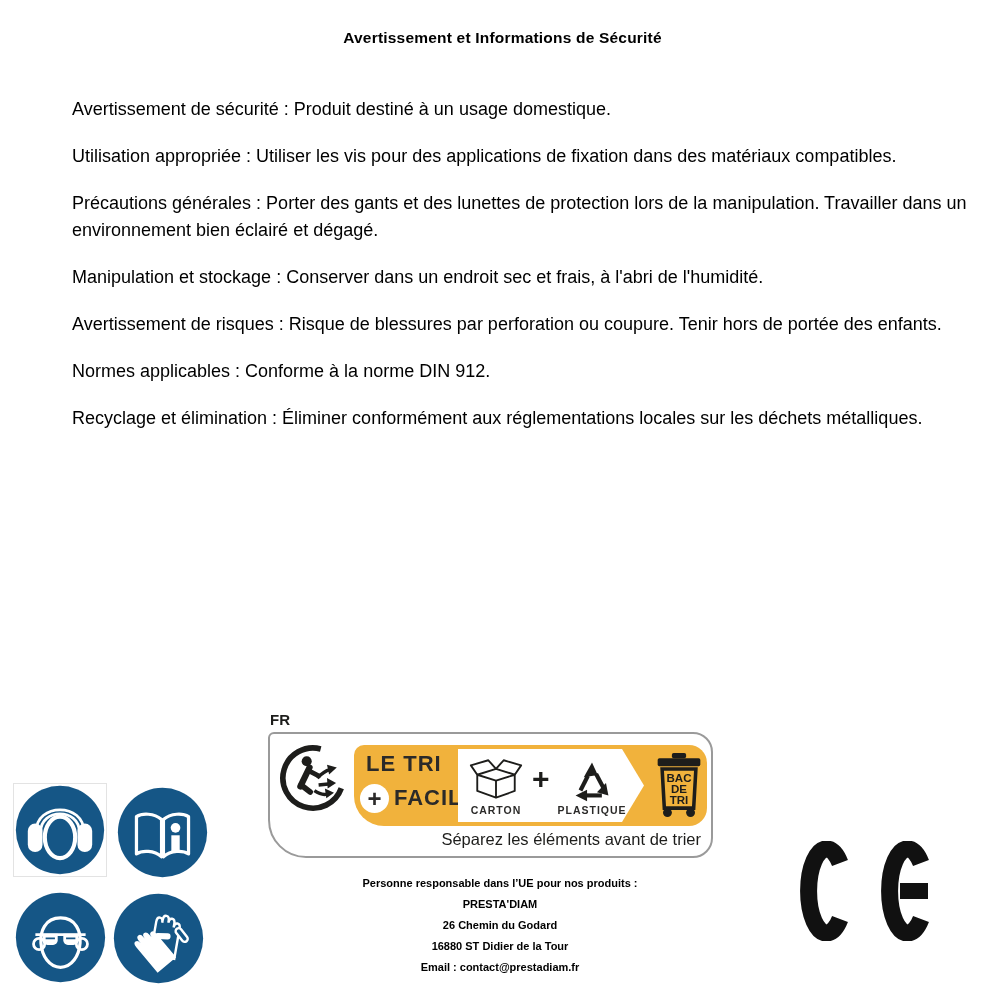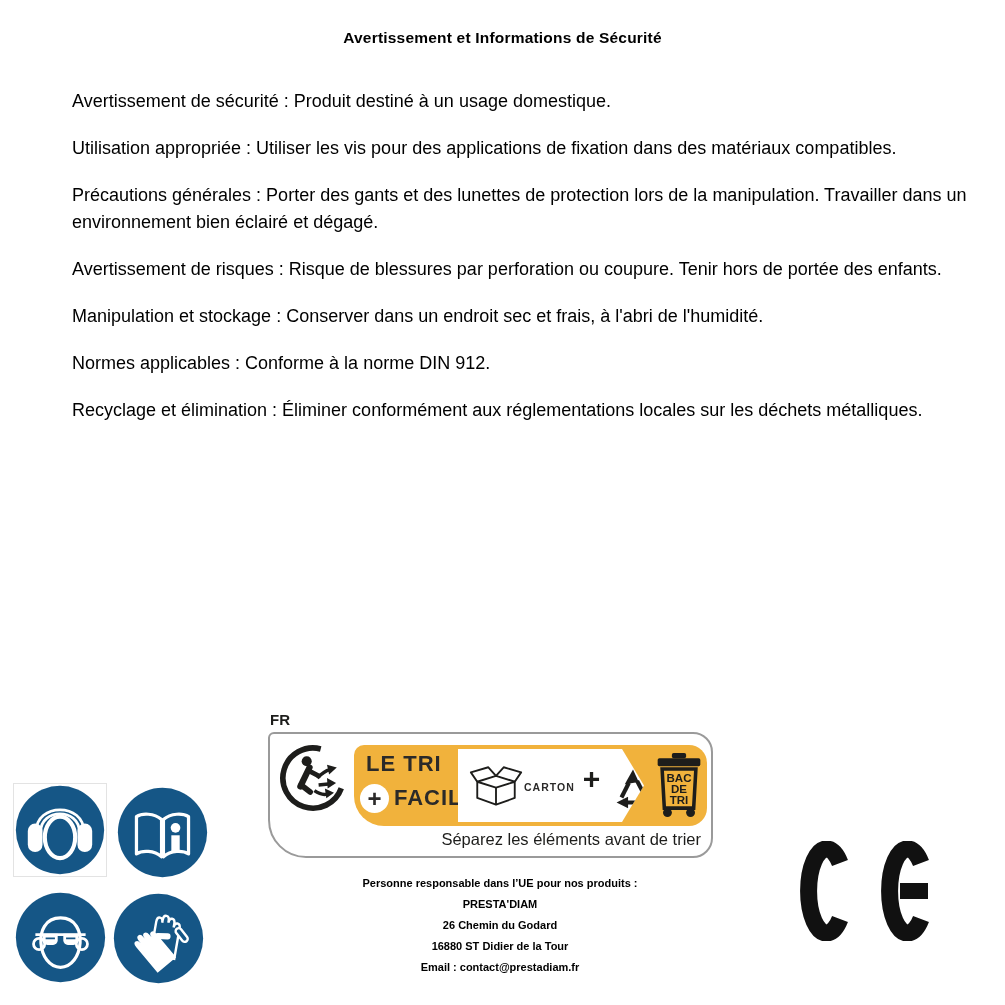"Avertissement de sécurité : Produit" .body-text p { margin: 4px 0 20px 0 -> 12px 0 20px 0 }
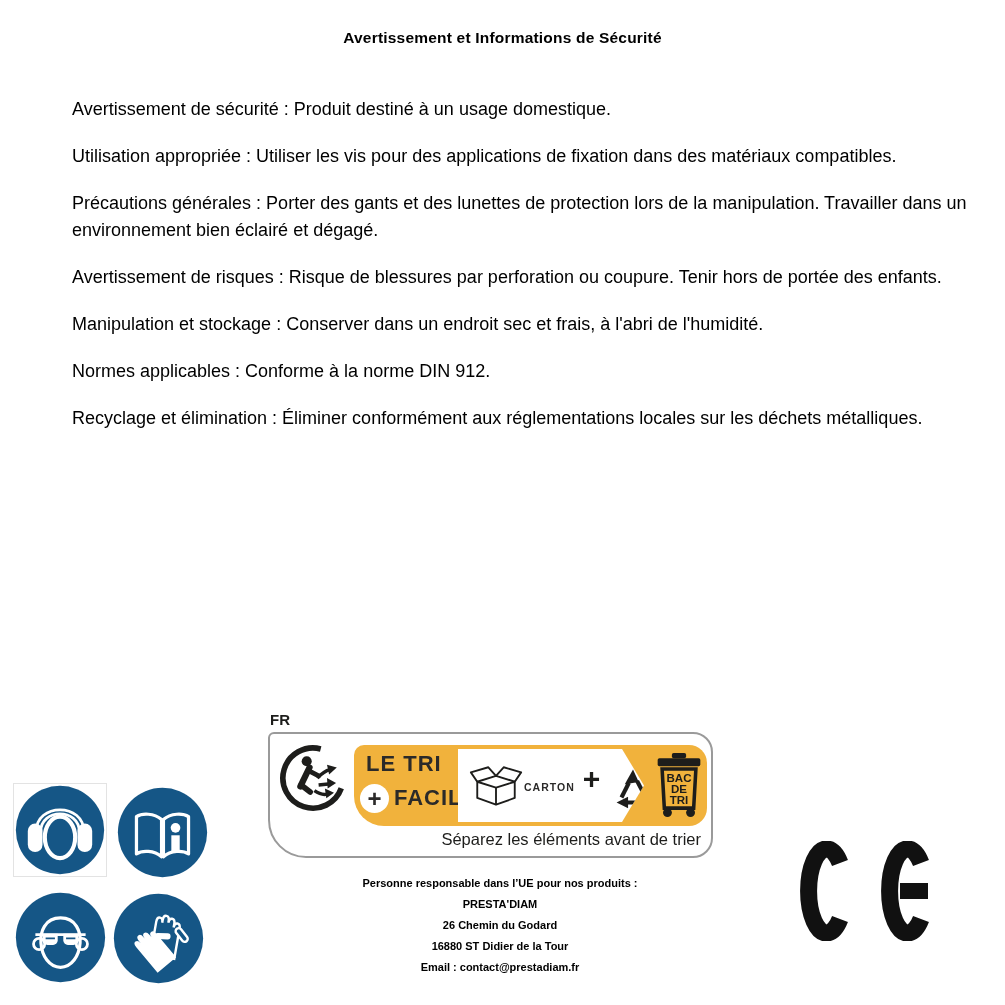"Avertissement de risques : Risque" p { order: before "Manipulation et stockage : Conserver" -> after "Manipulation et stockage : Conserver" }
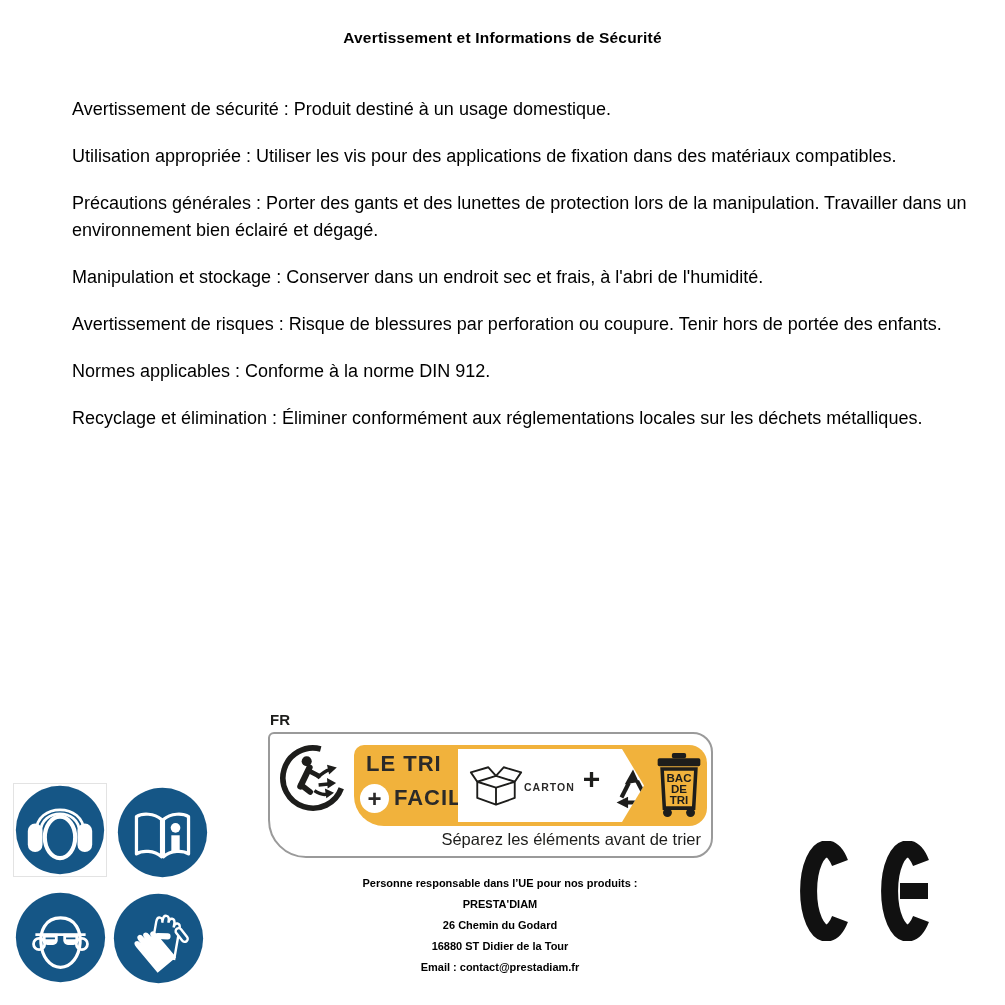"CARTON" .material { flex-direction: row -> column }
